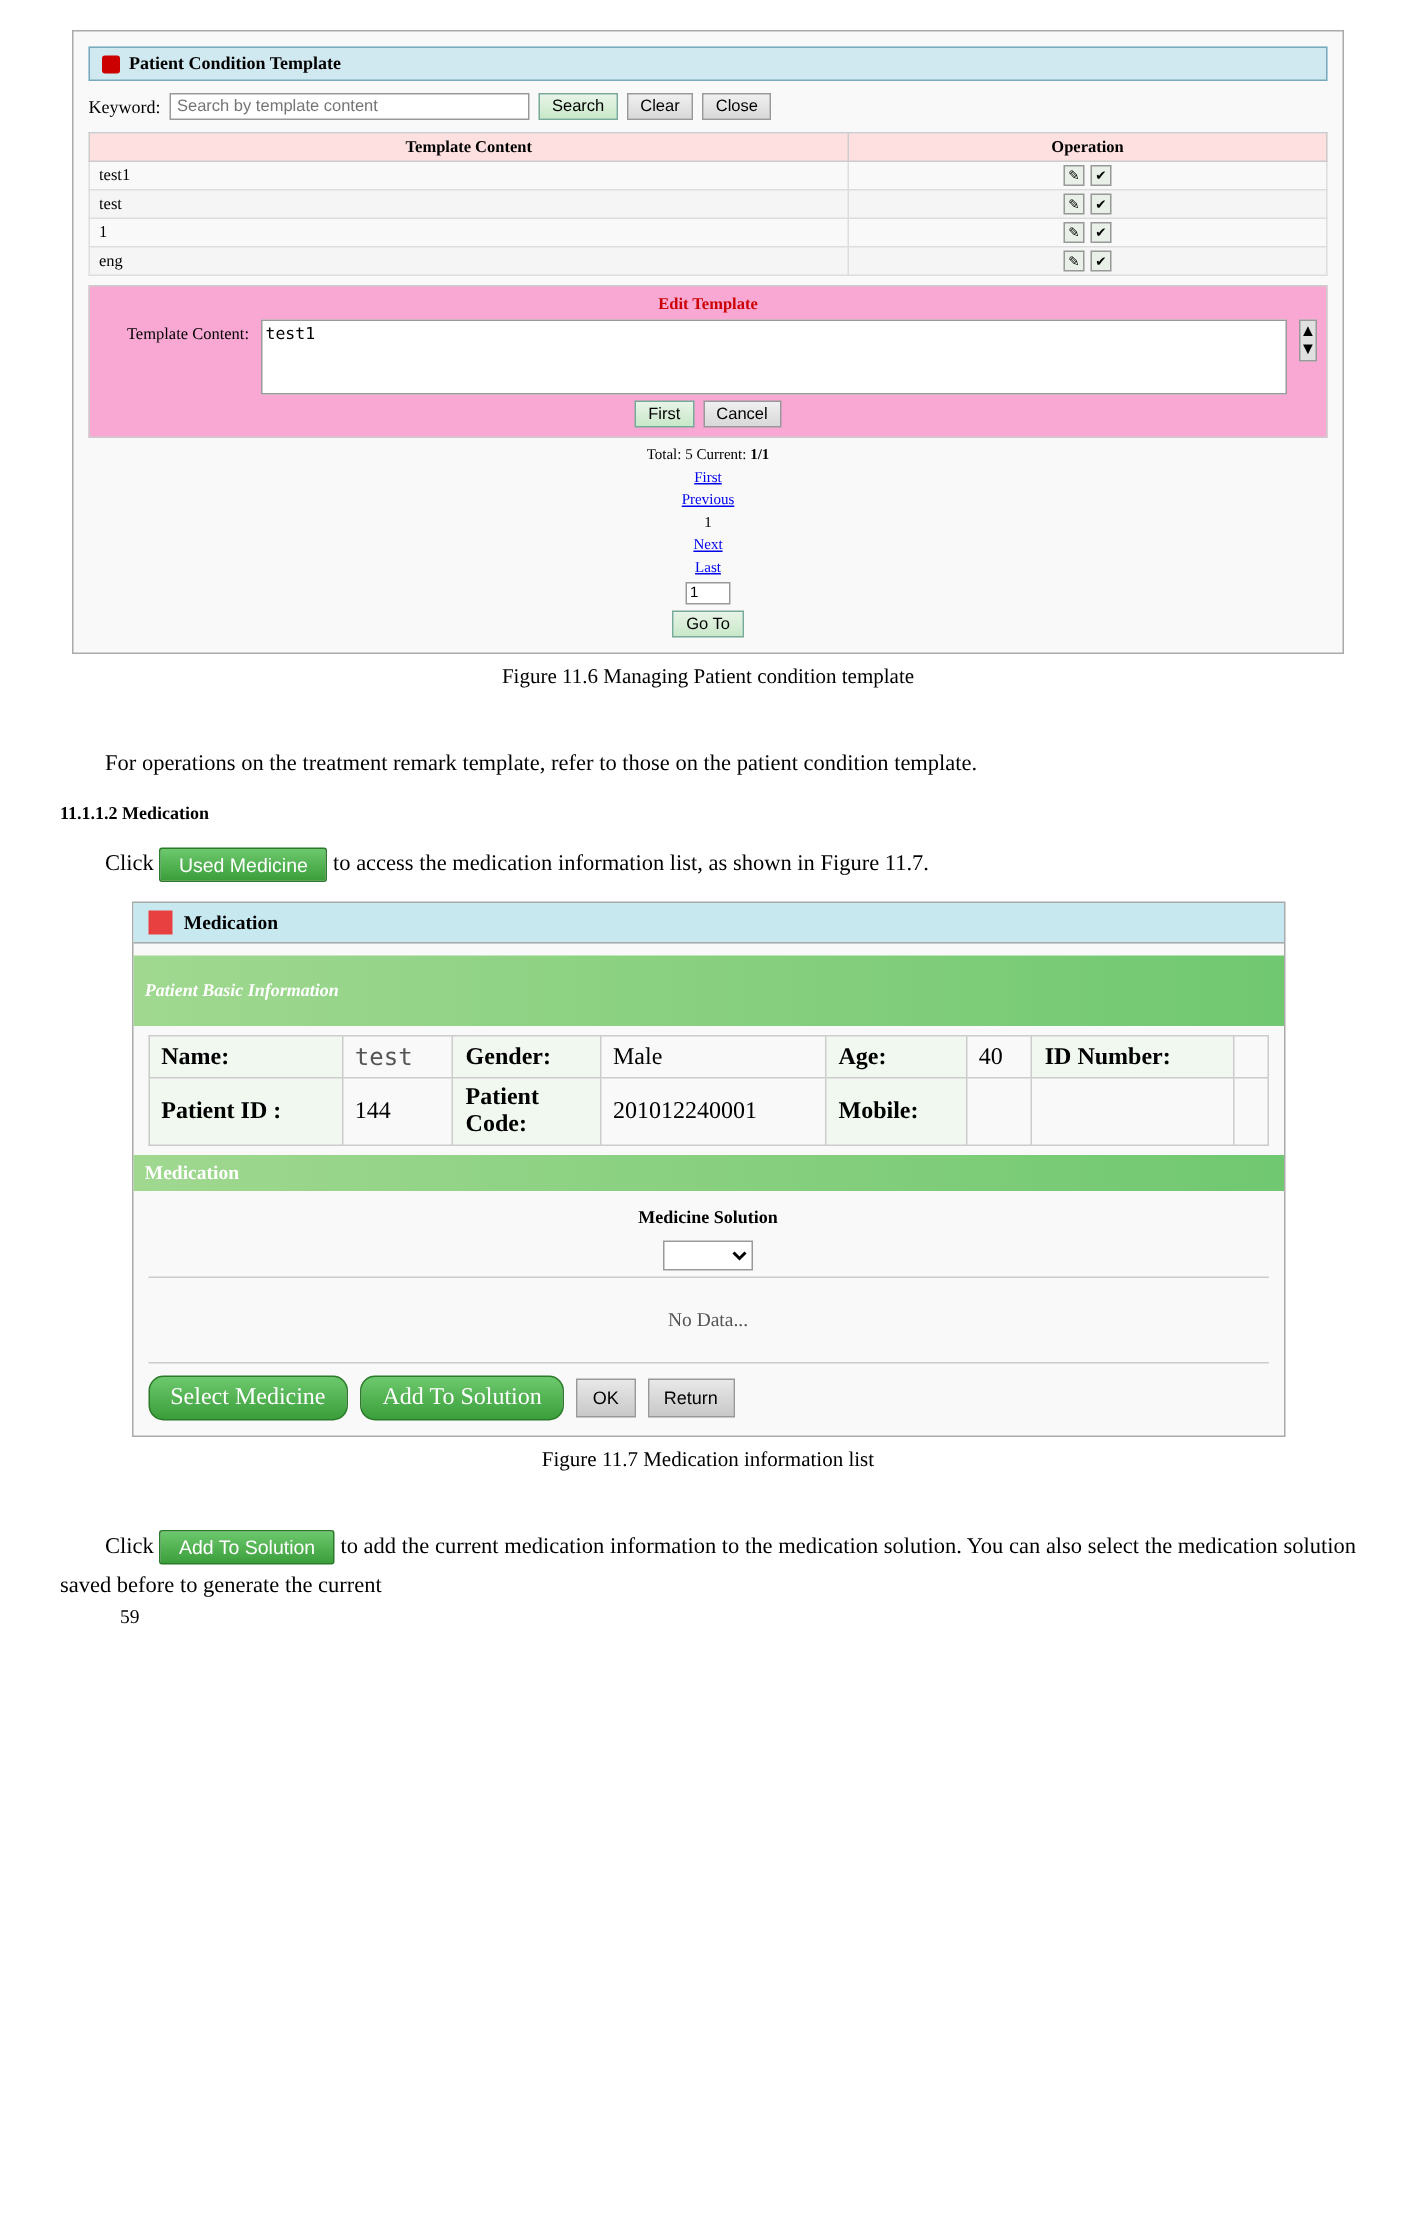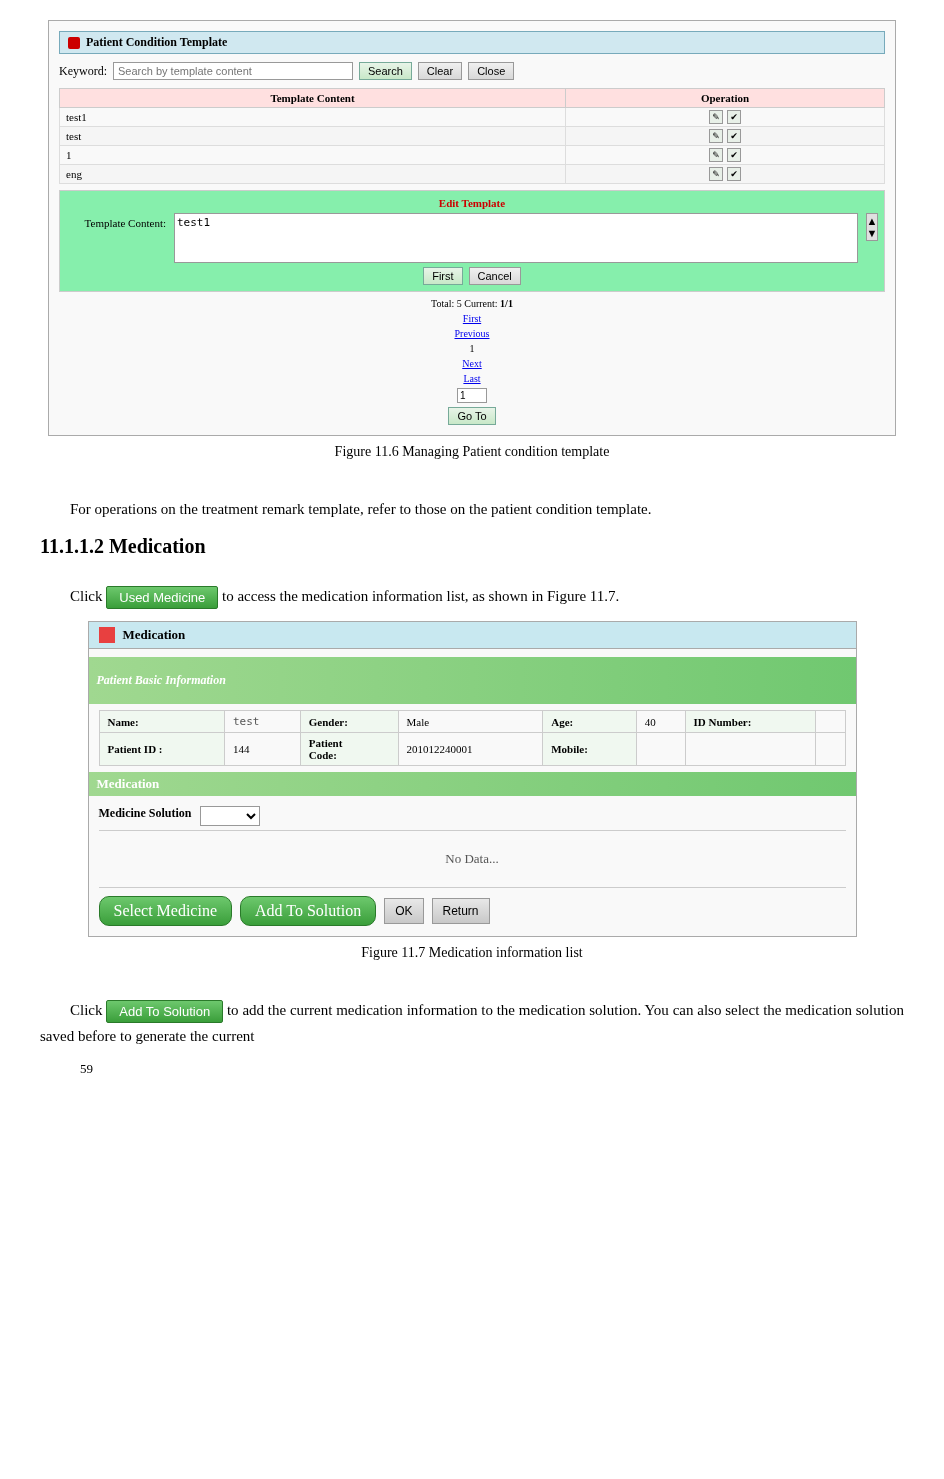"Edit Template" .edit-template-section { background: #86efac -> #f9a8d4 }
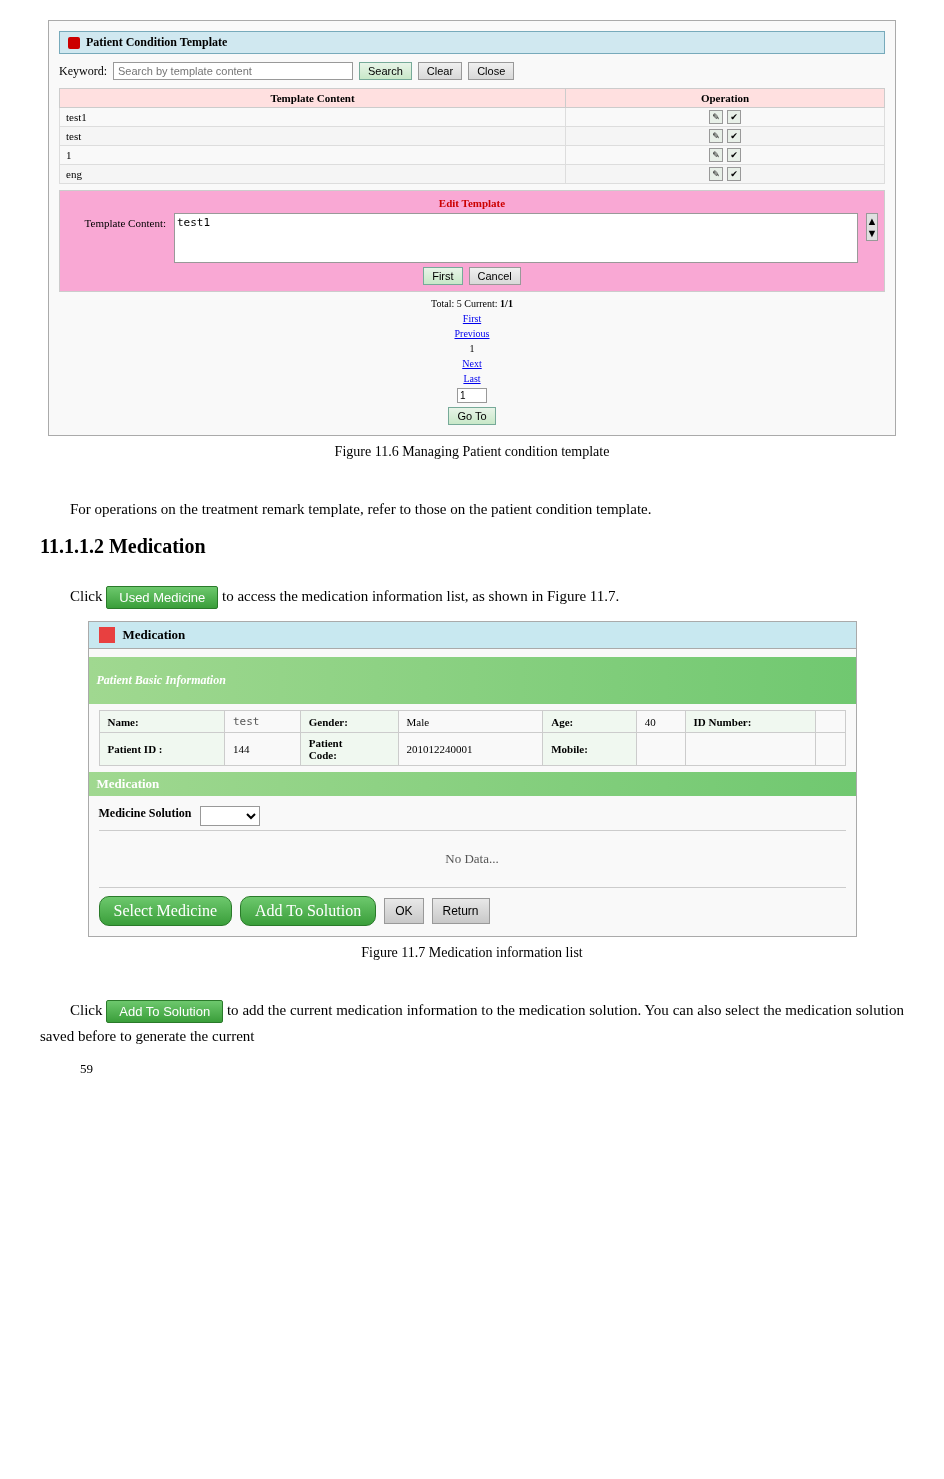"11.1.1.2 Medication" .section-heading { font-size: 20px -> 12px; margin-bottom: 26px -> 14px }
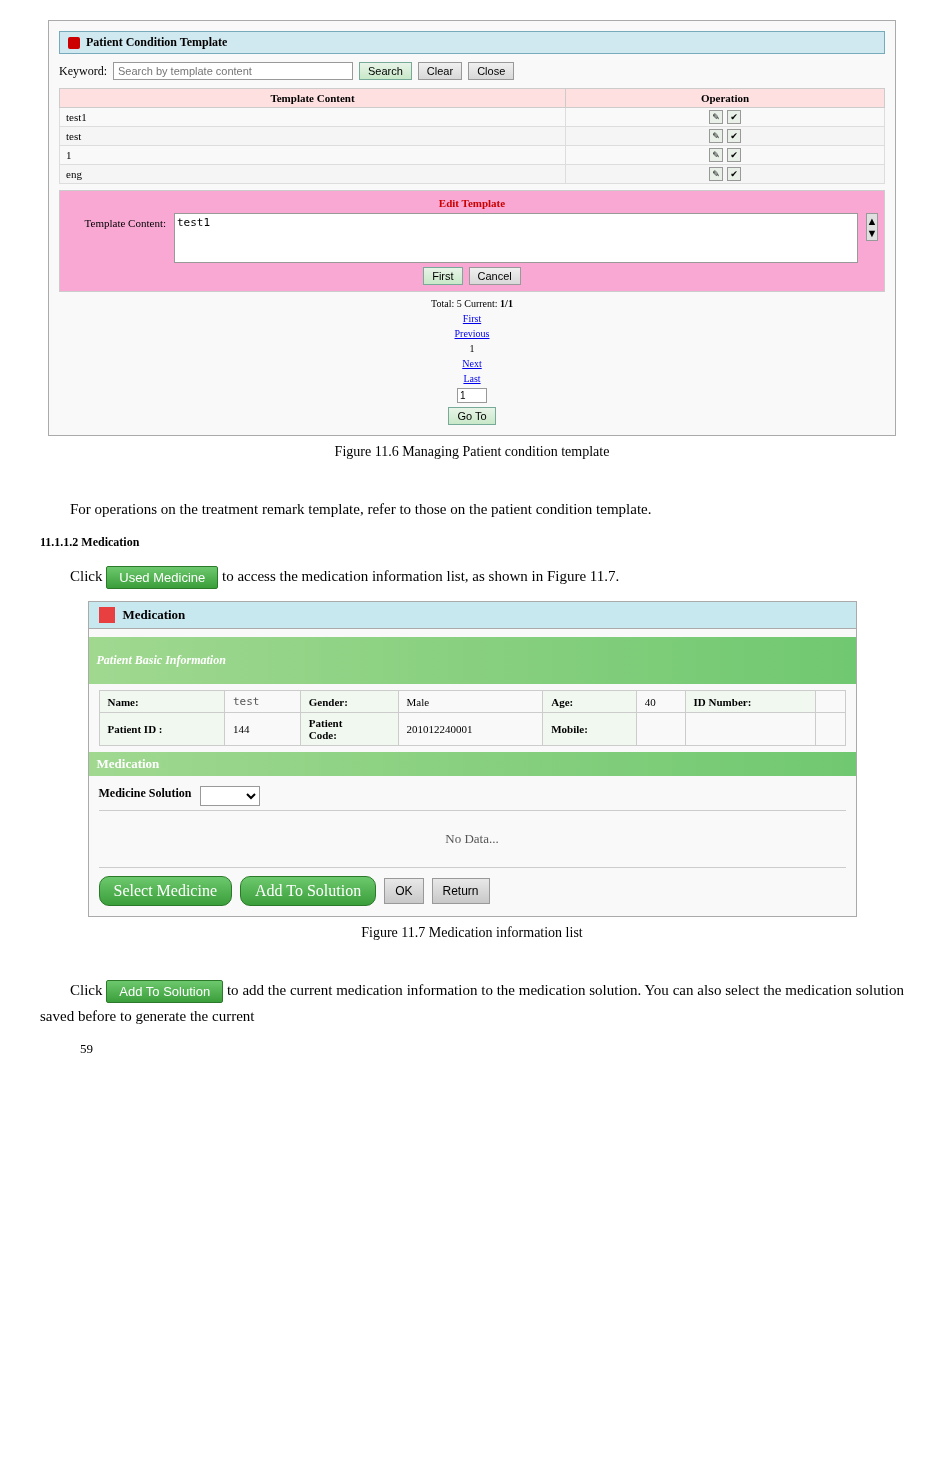"Name:" .info-table { font-size: 11px -> 16px }
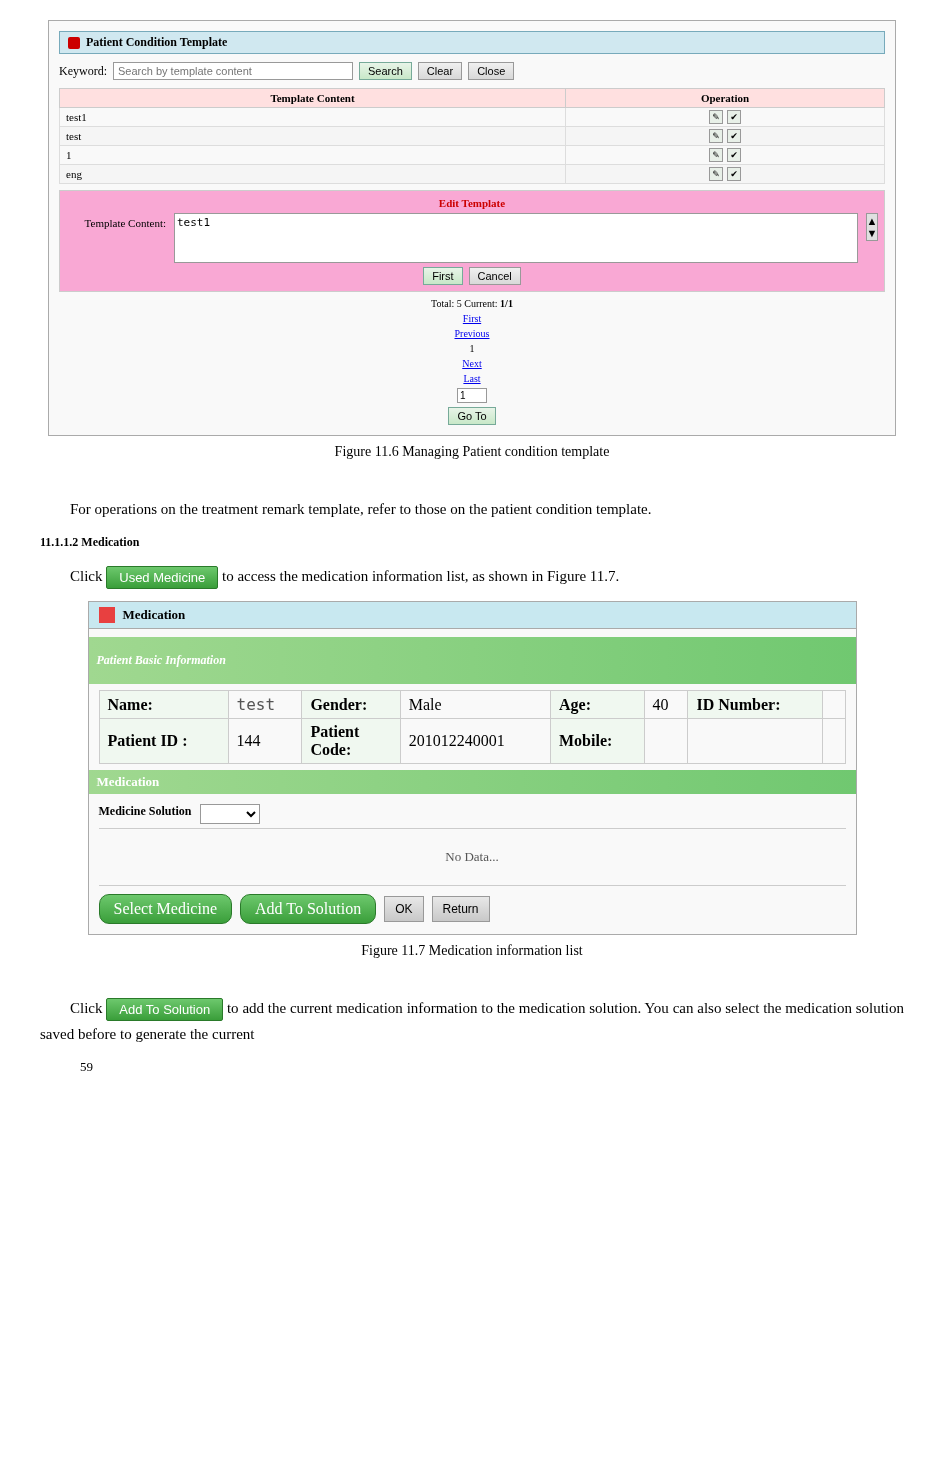"Medicine Solution" .med-solution-row { align-items: flex-start -> center; flex-direction: none -> column }
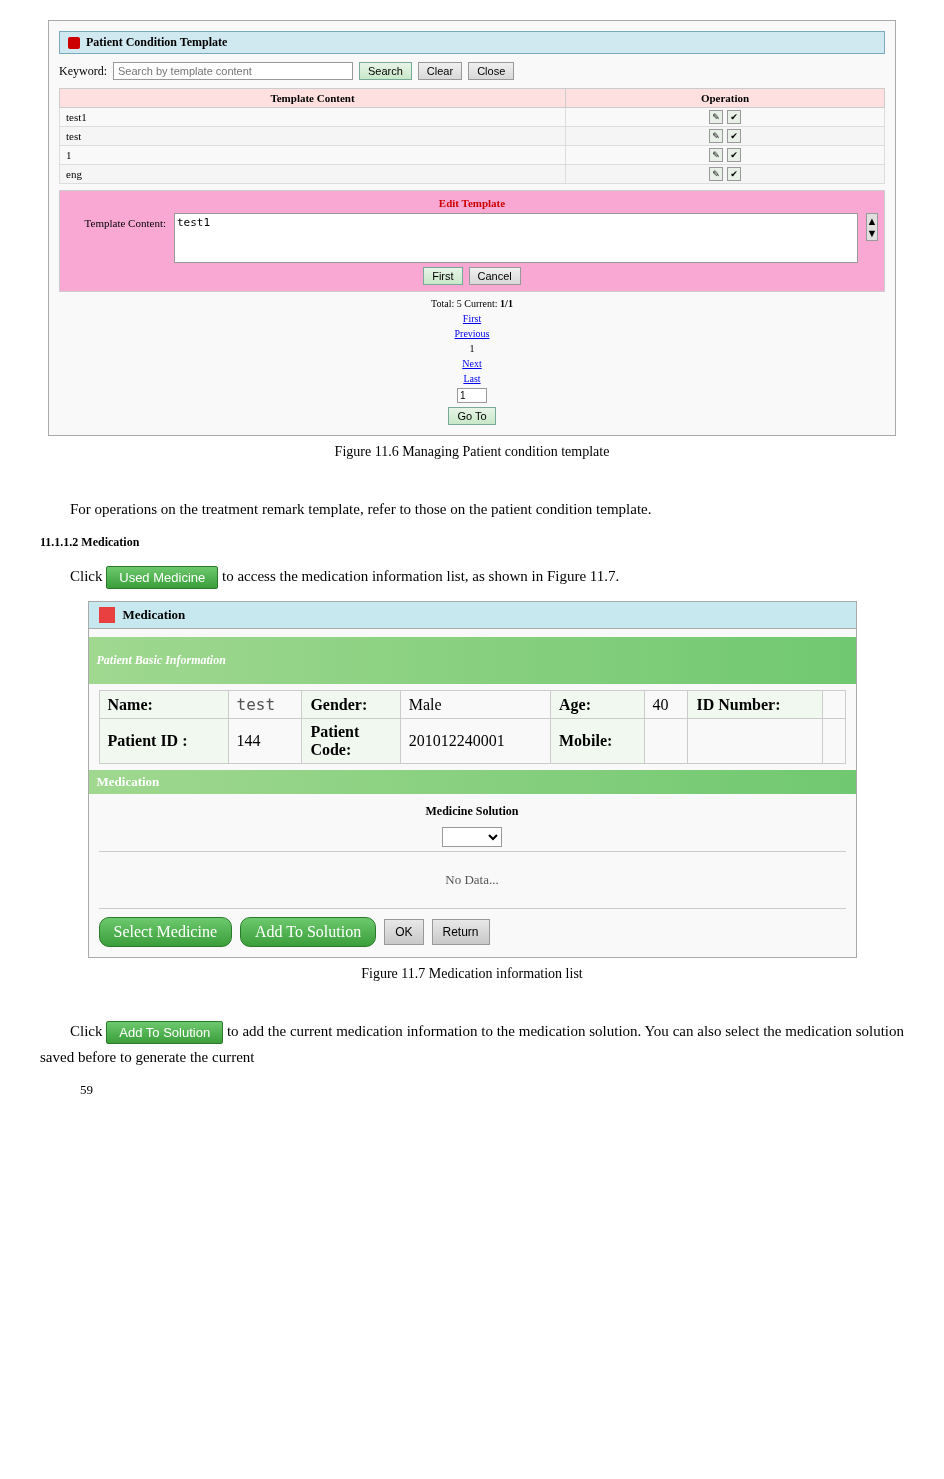"59" .page-num { bottom: 12px -> 24px }
